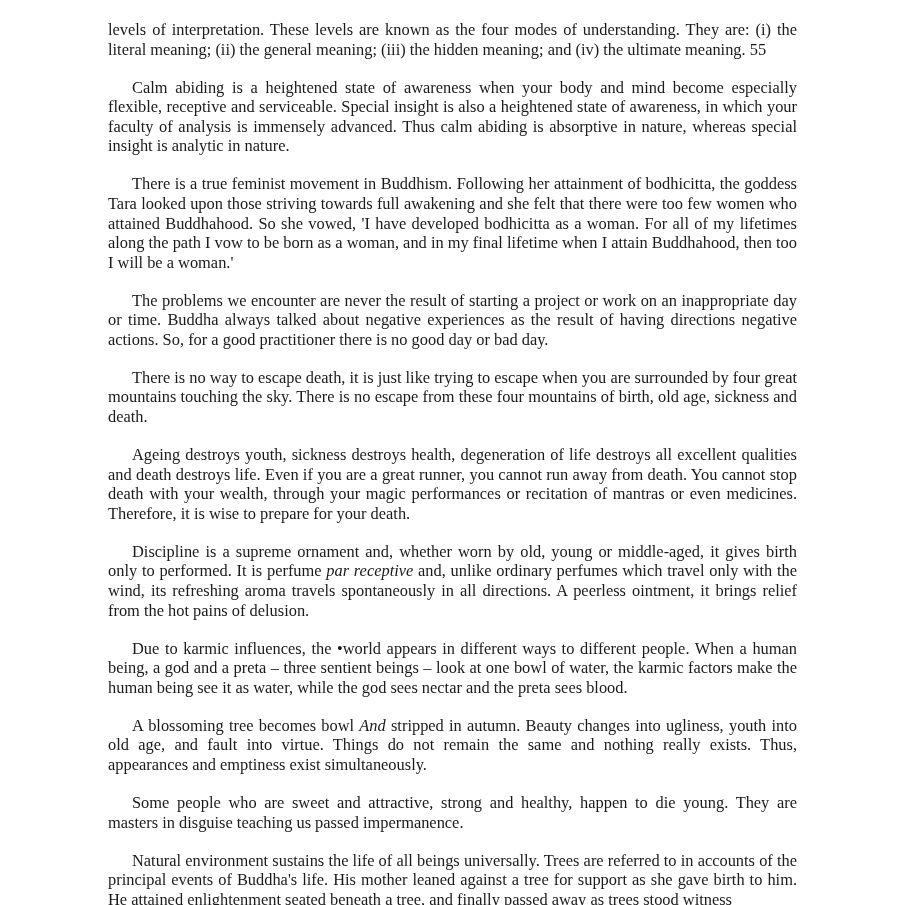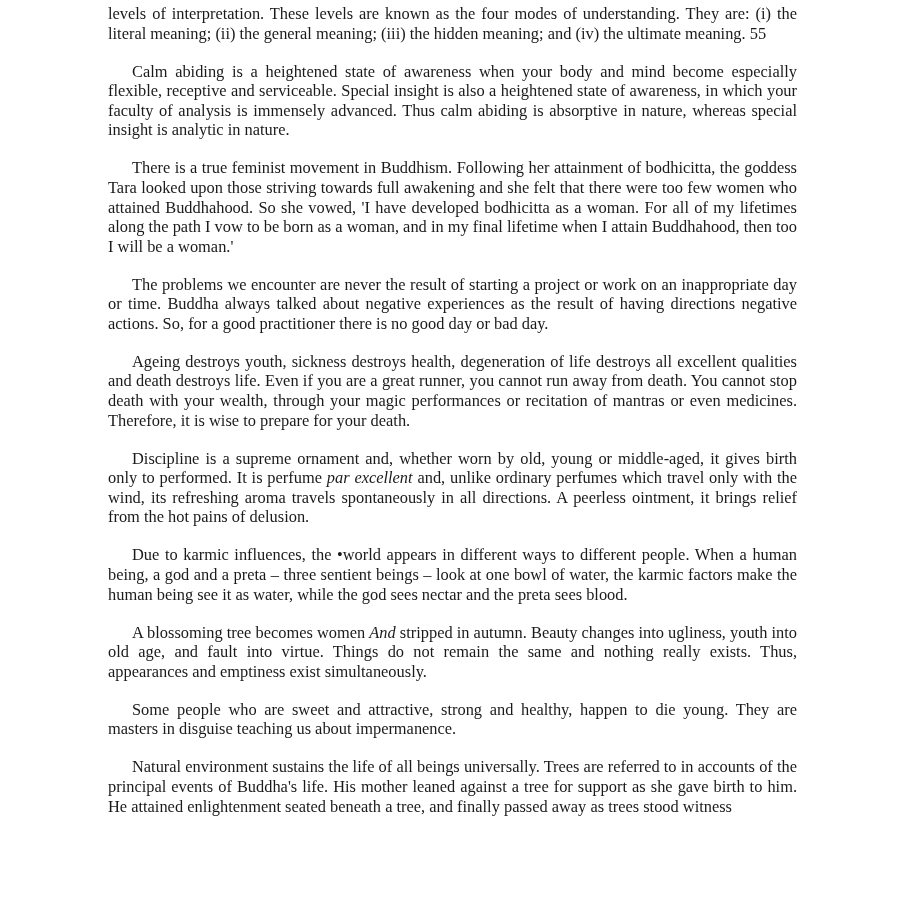"levels of interpretation. These levels" .para.cont { margin-top: 4px -> 20px }
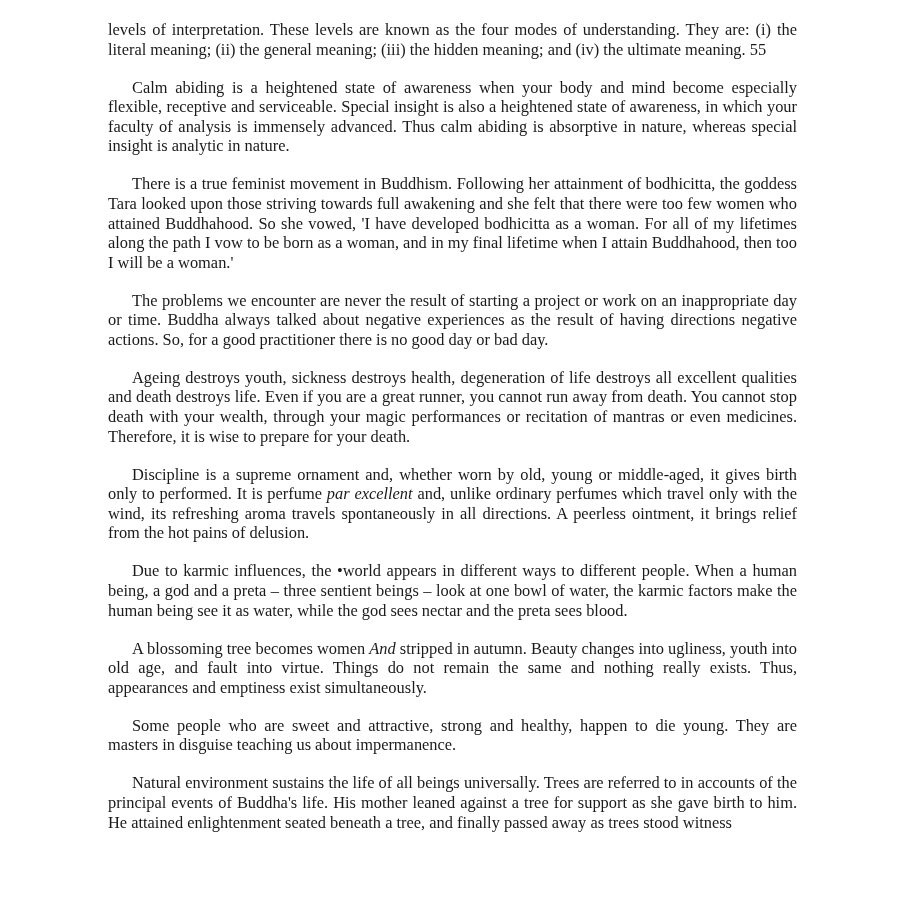"There is no way to" p.para { html: none -> <p>There is no way to escape death, it is just like trying to escape when you are surrounded by four great mountains touching the sky. There is no escape from these four mountains of birth, old age, sickness and death.</p> }
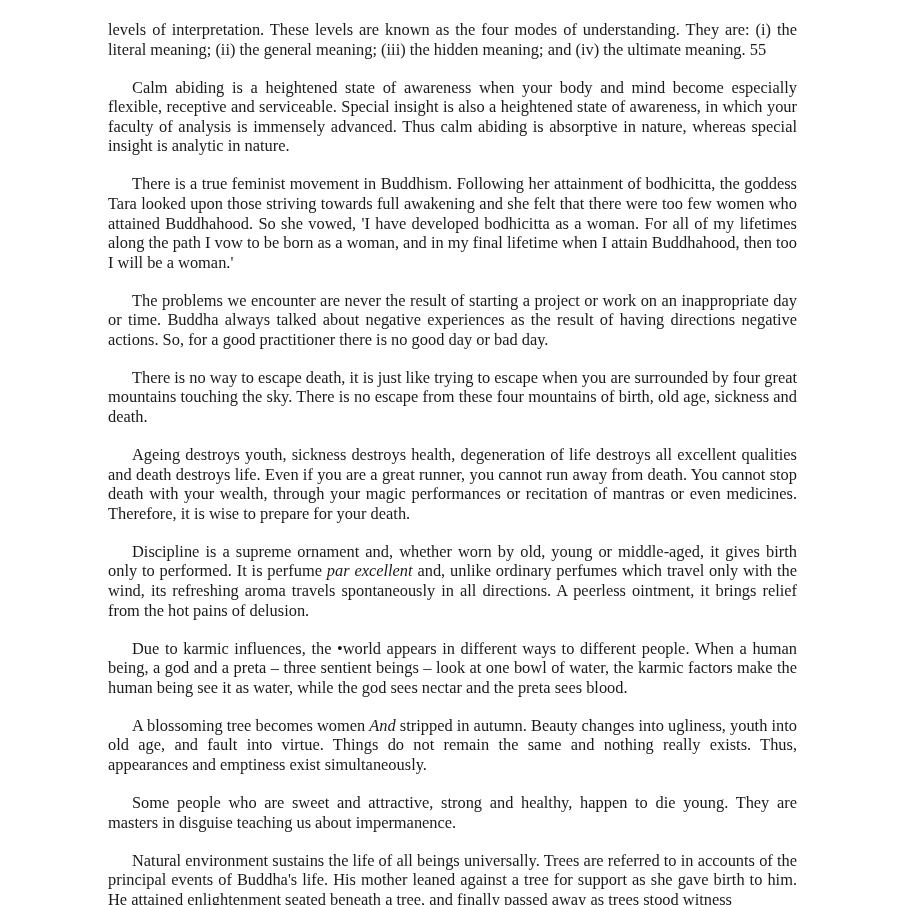"par excellent" em { text: excellent -> receptive }
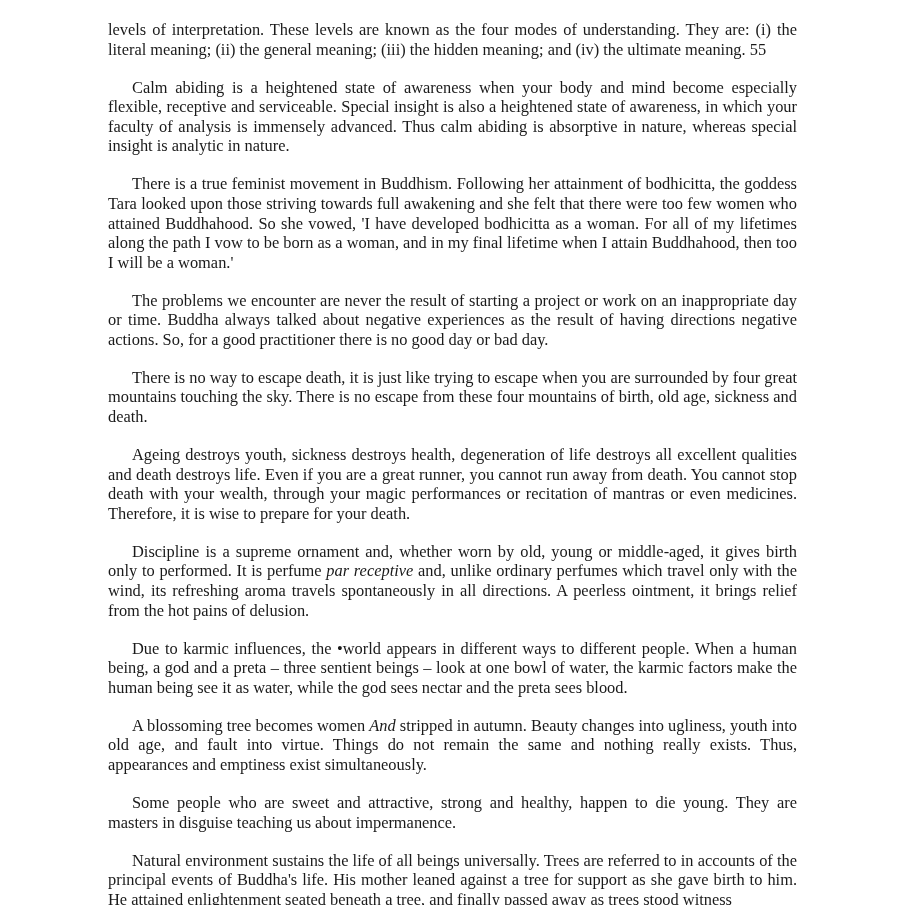"A blossoming tree becomes women" span { text: women -> bowl }
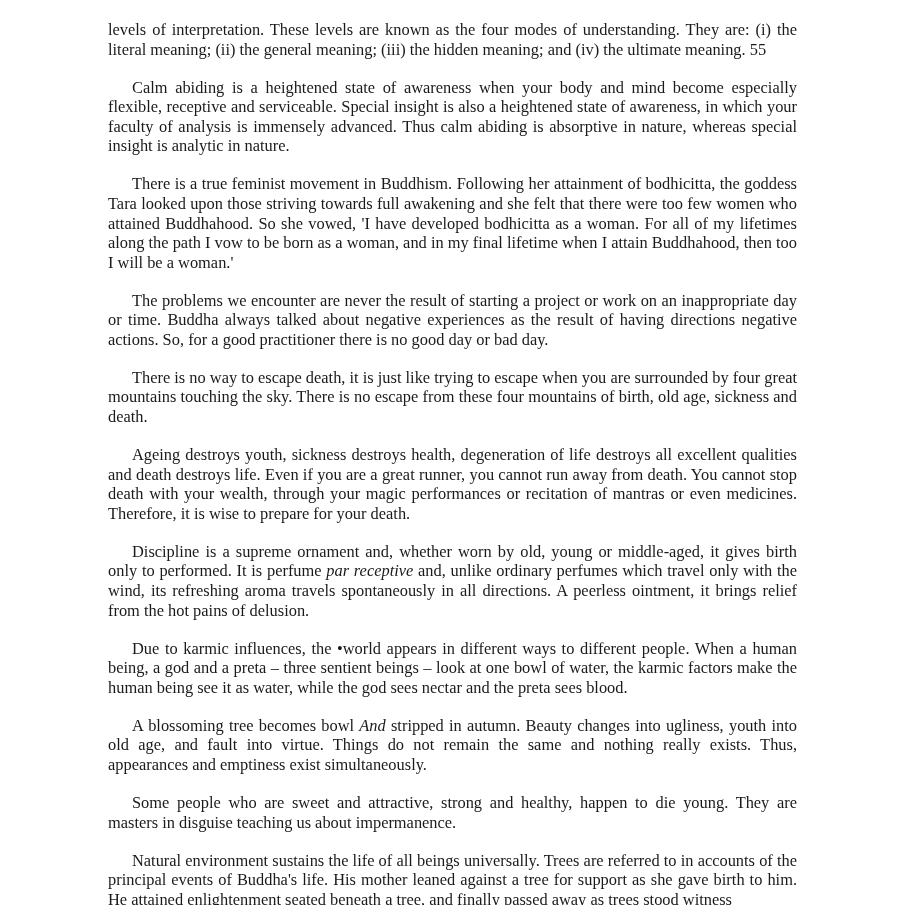"Some people who are sweet" p.para { text: about -> passed }
